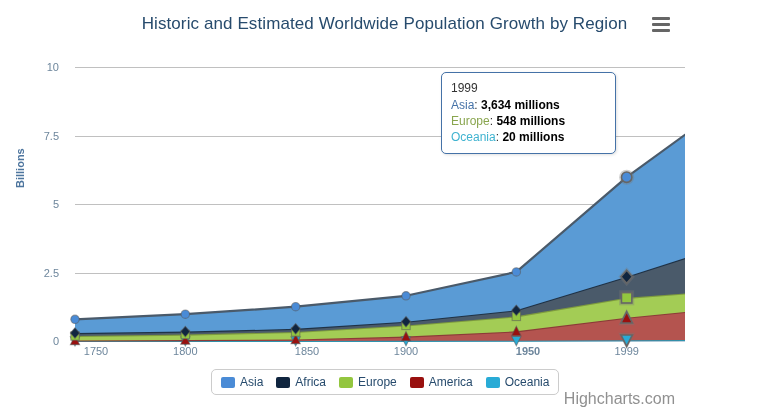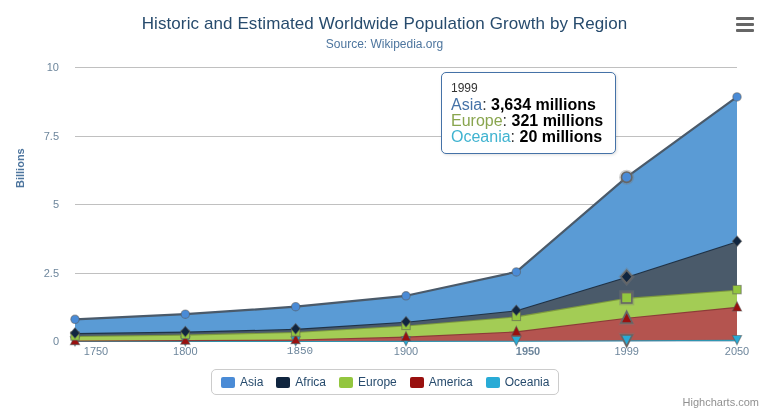"Historic and Estimated Worldwide" #chart-root { width: 769px -> 685px }
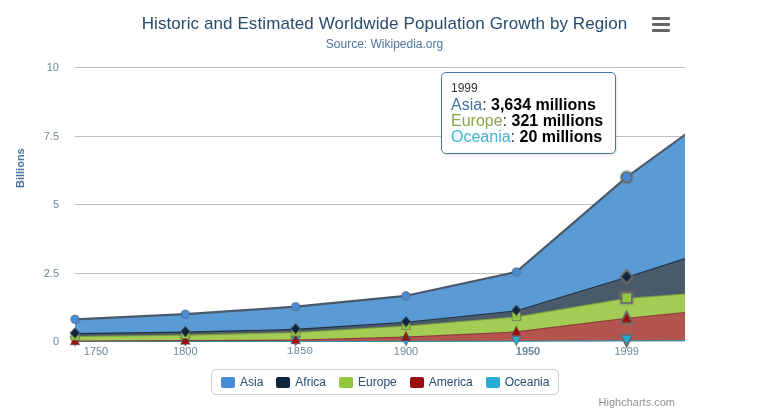"Source: Wikipedia.org" div.chart-subtitle { html: <div>Source: Wikipedia.org</div> -> none }
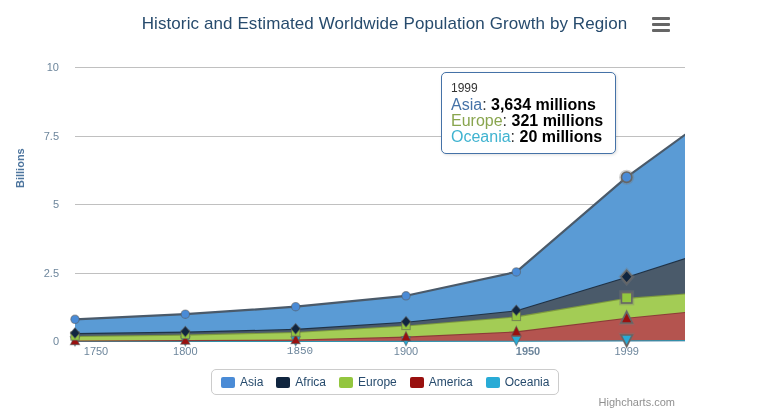"Asia: 3,634 millions" .tooltip .tt-row { font-size: 16px -> 12px }
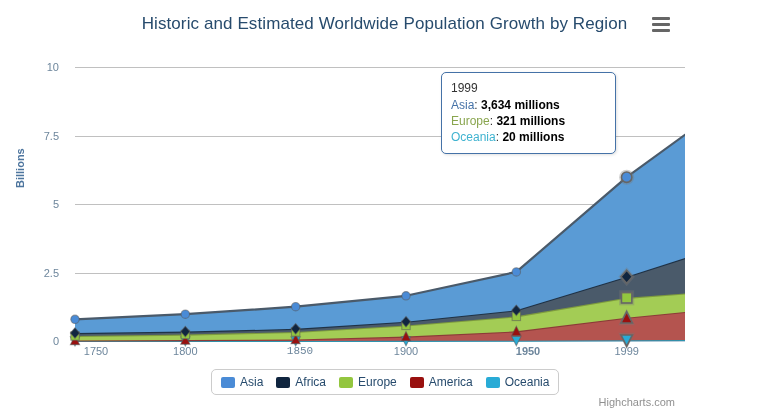"321 millions" span.tt-value { text: 321 -> 548 }
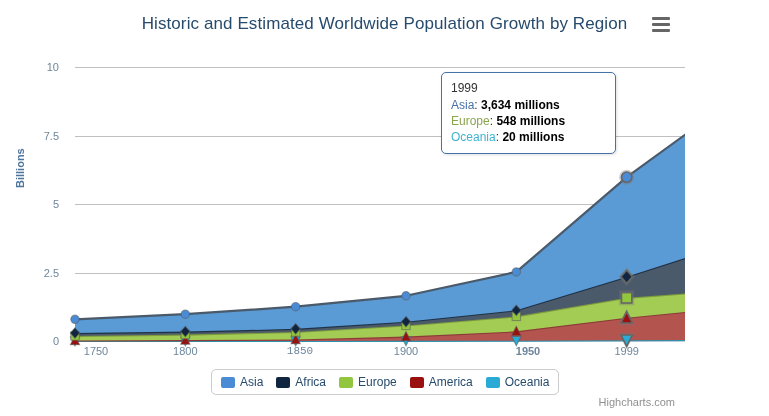"1850" div.tick { font-family: Liberation Mono, monospace -> none; left: 225px -> 232px }
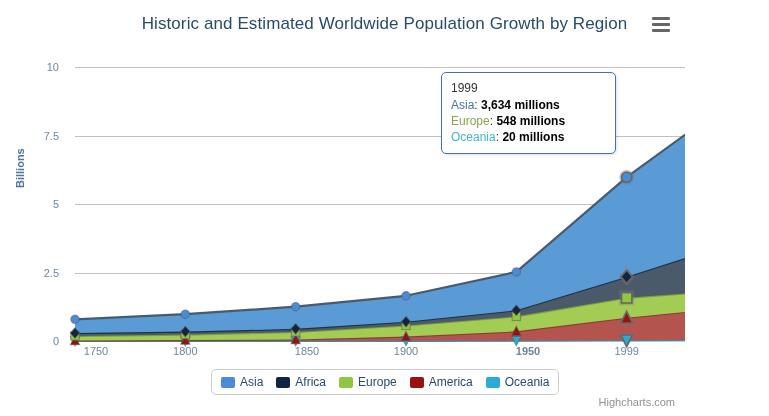"Highcharts.com" .credits { font-size: 11px -> 16px }
